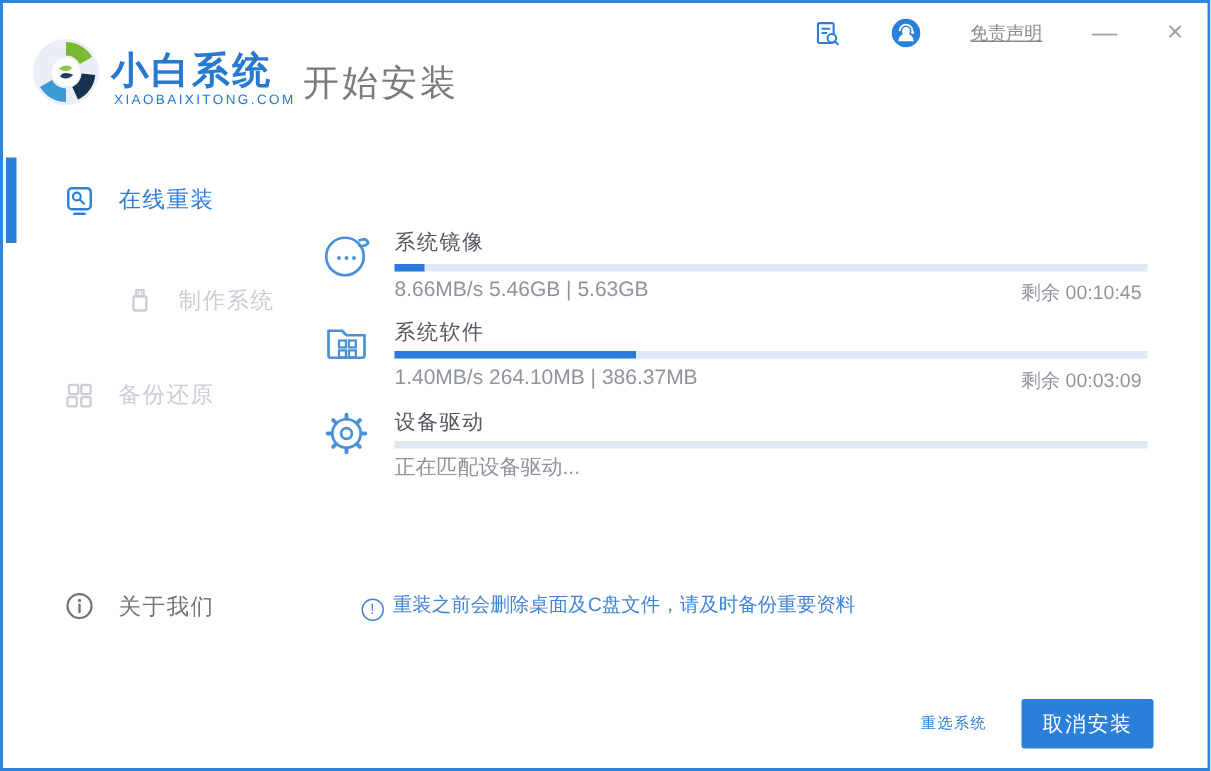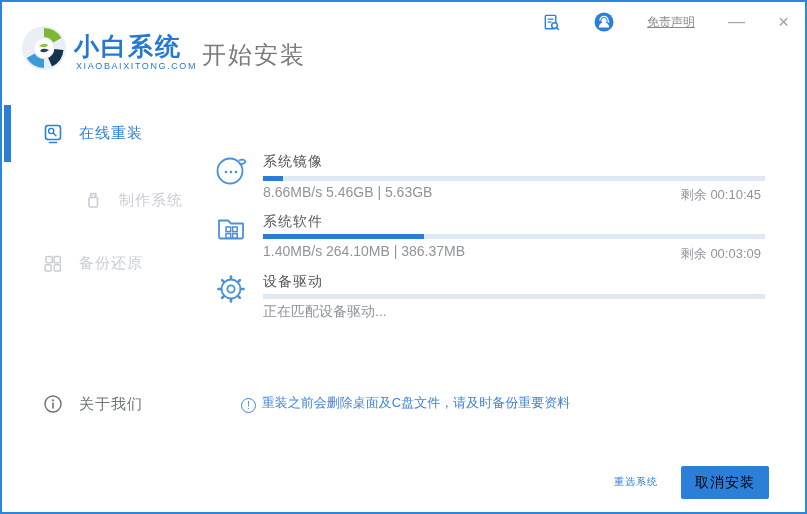"取消安装" .cancel-btn { color: #000000 -> #ffffff }
